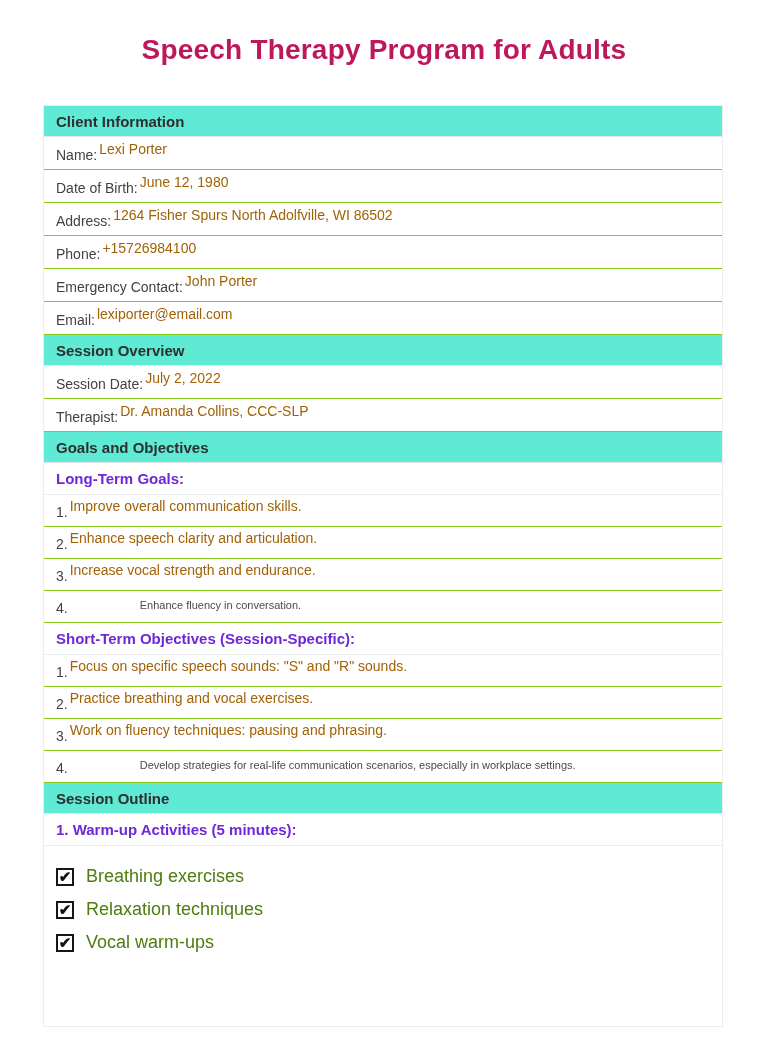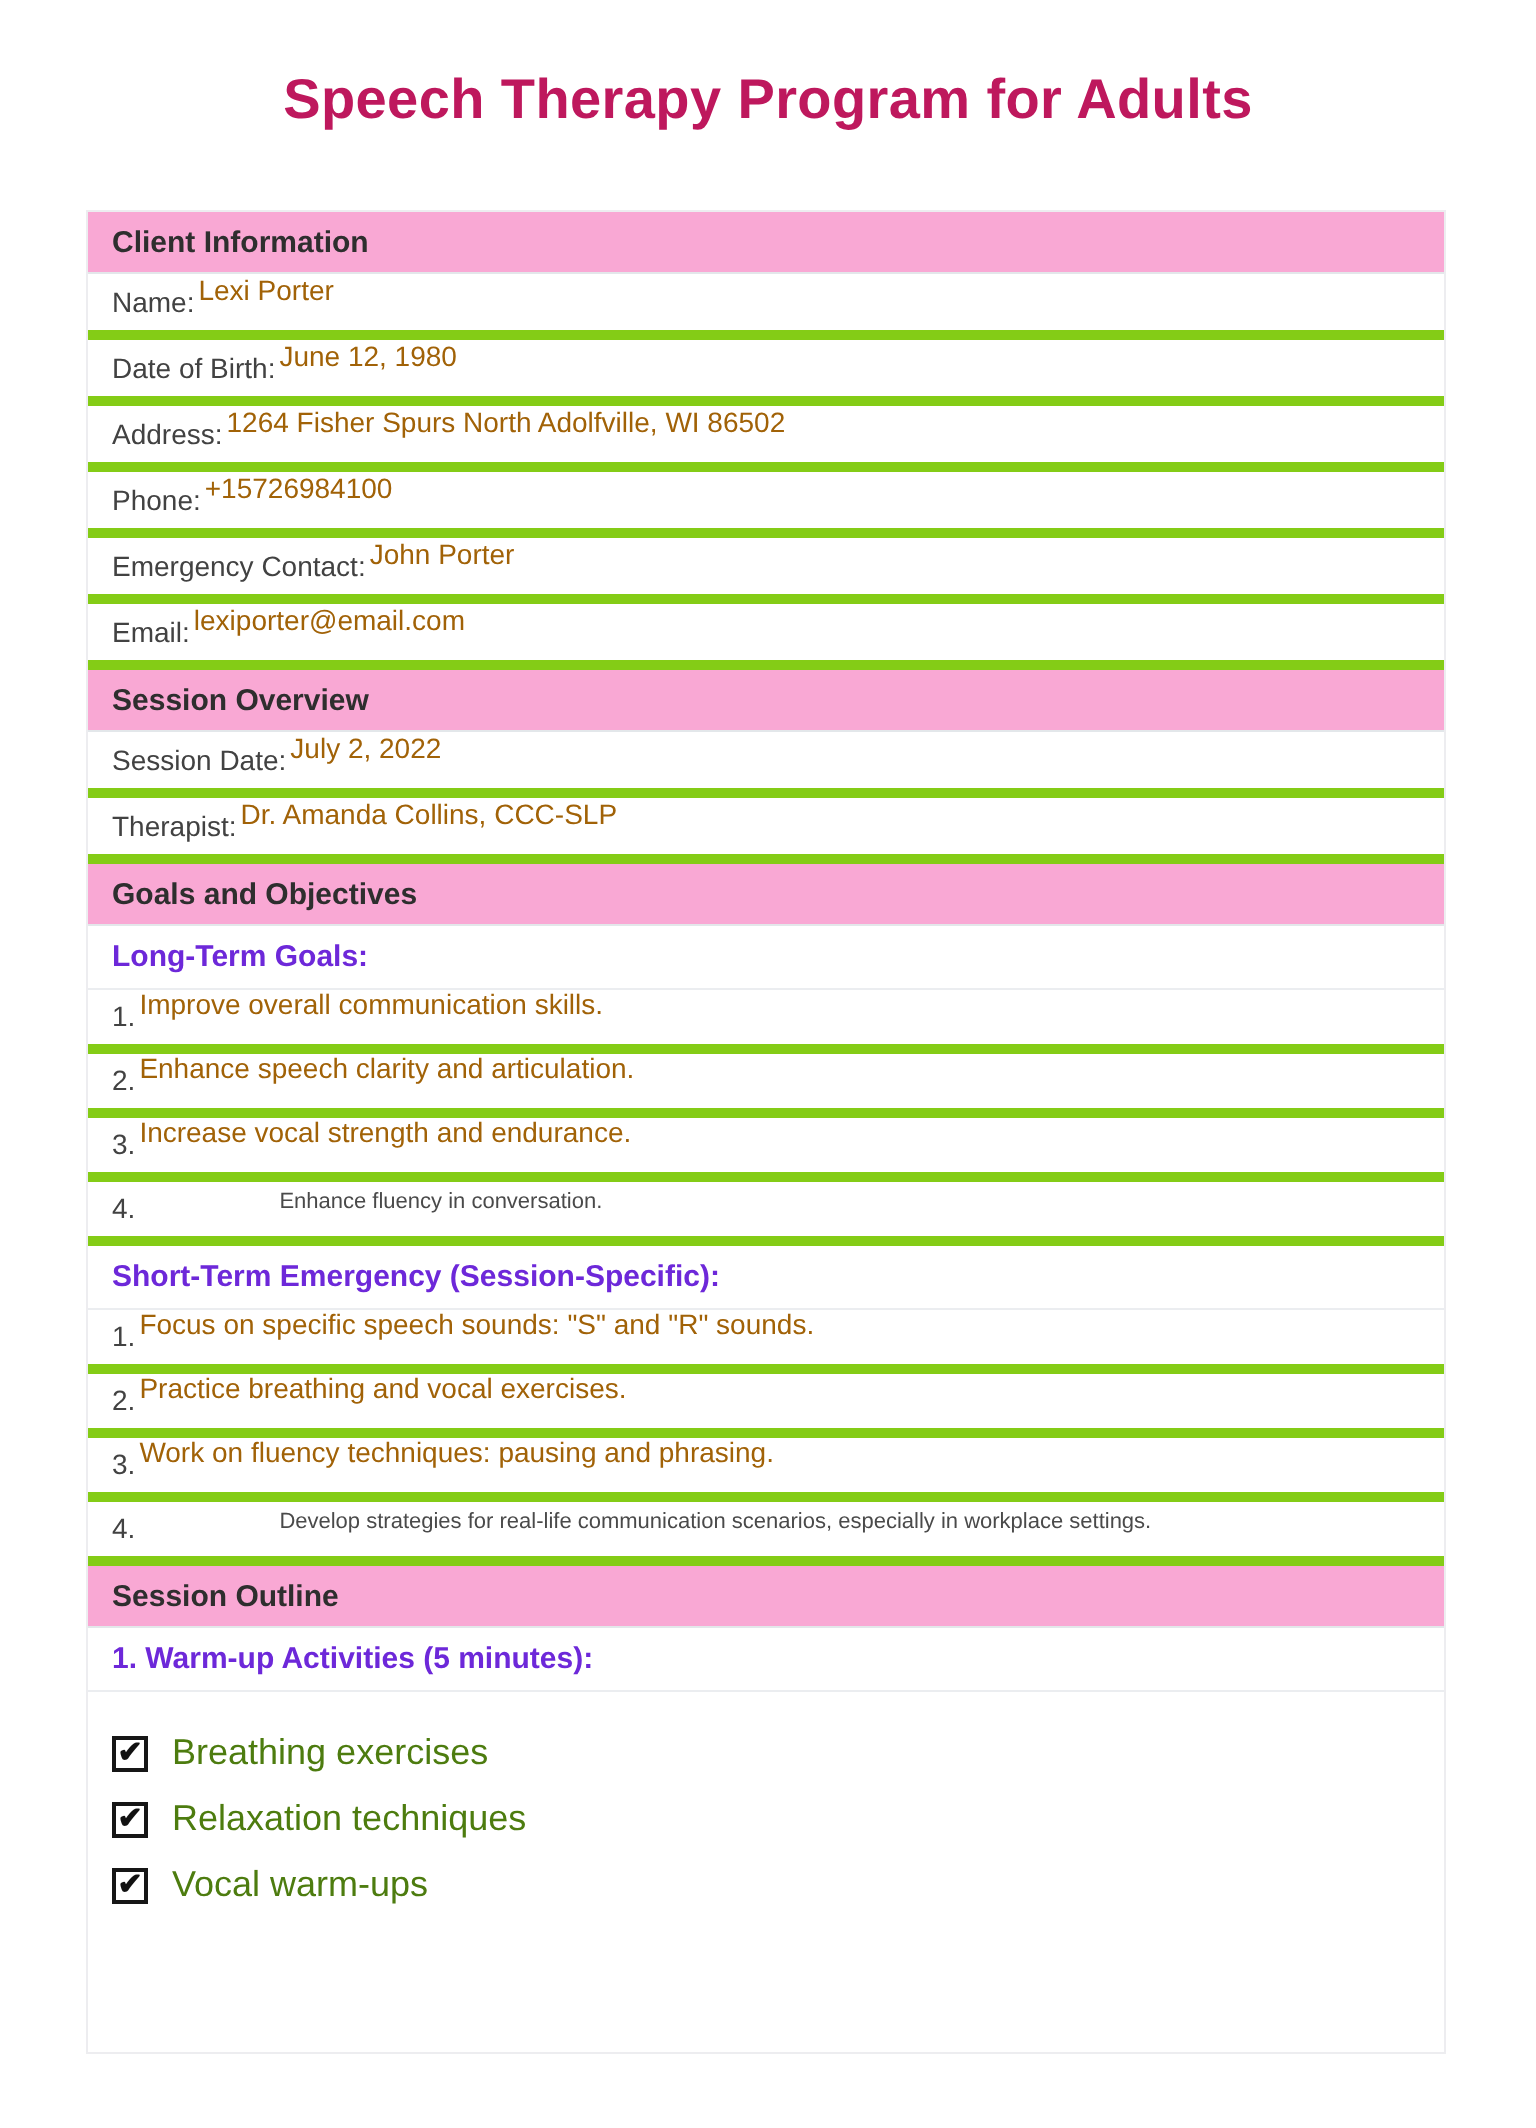"Client Information" .section-header { background: #f9a8d4 -> #5eead4 }
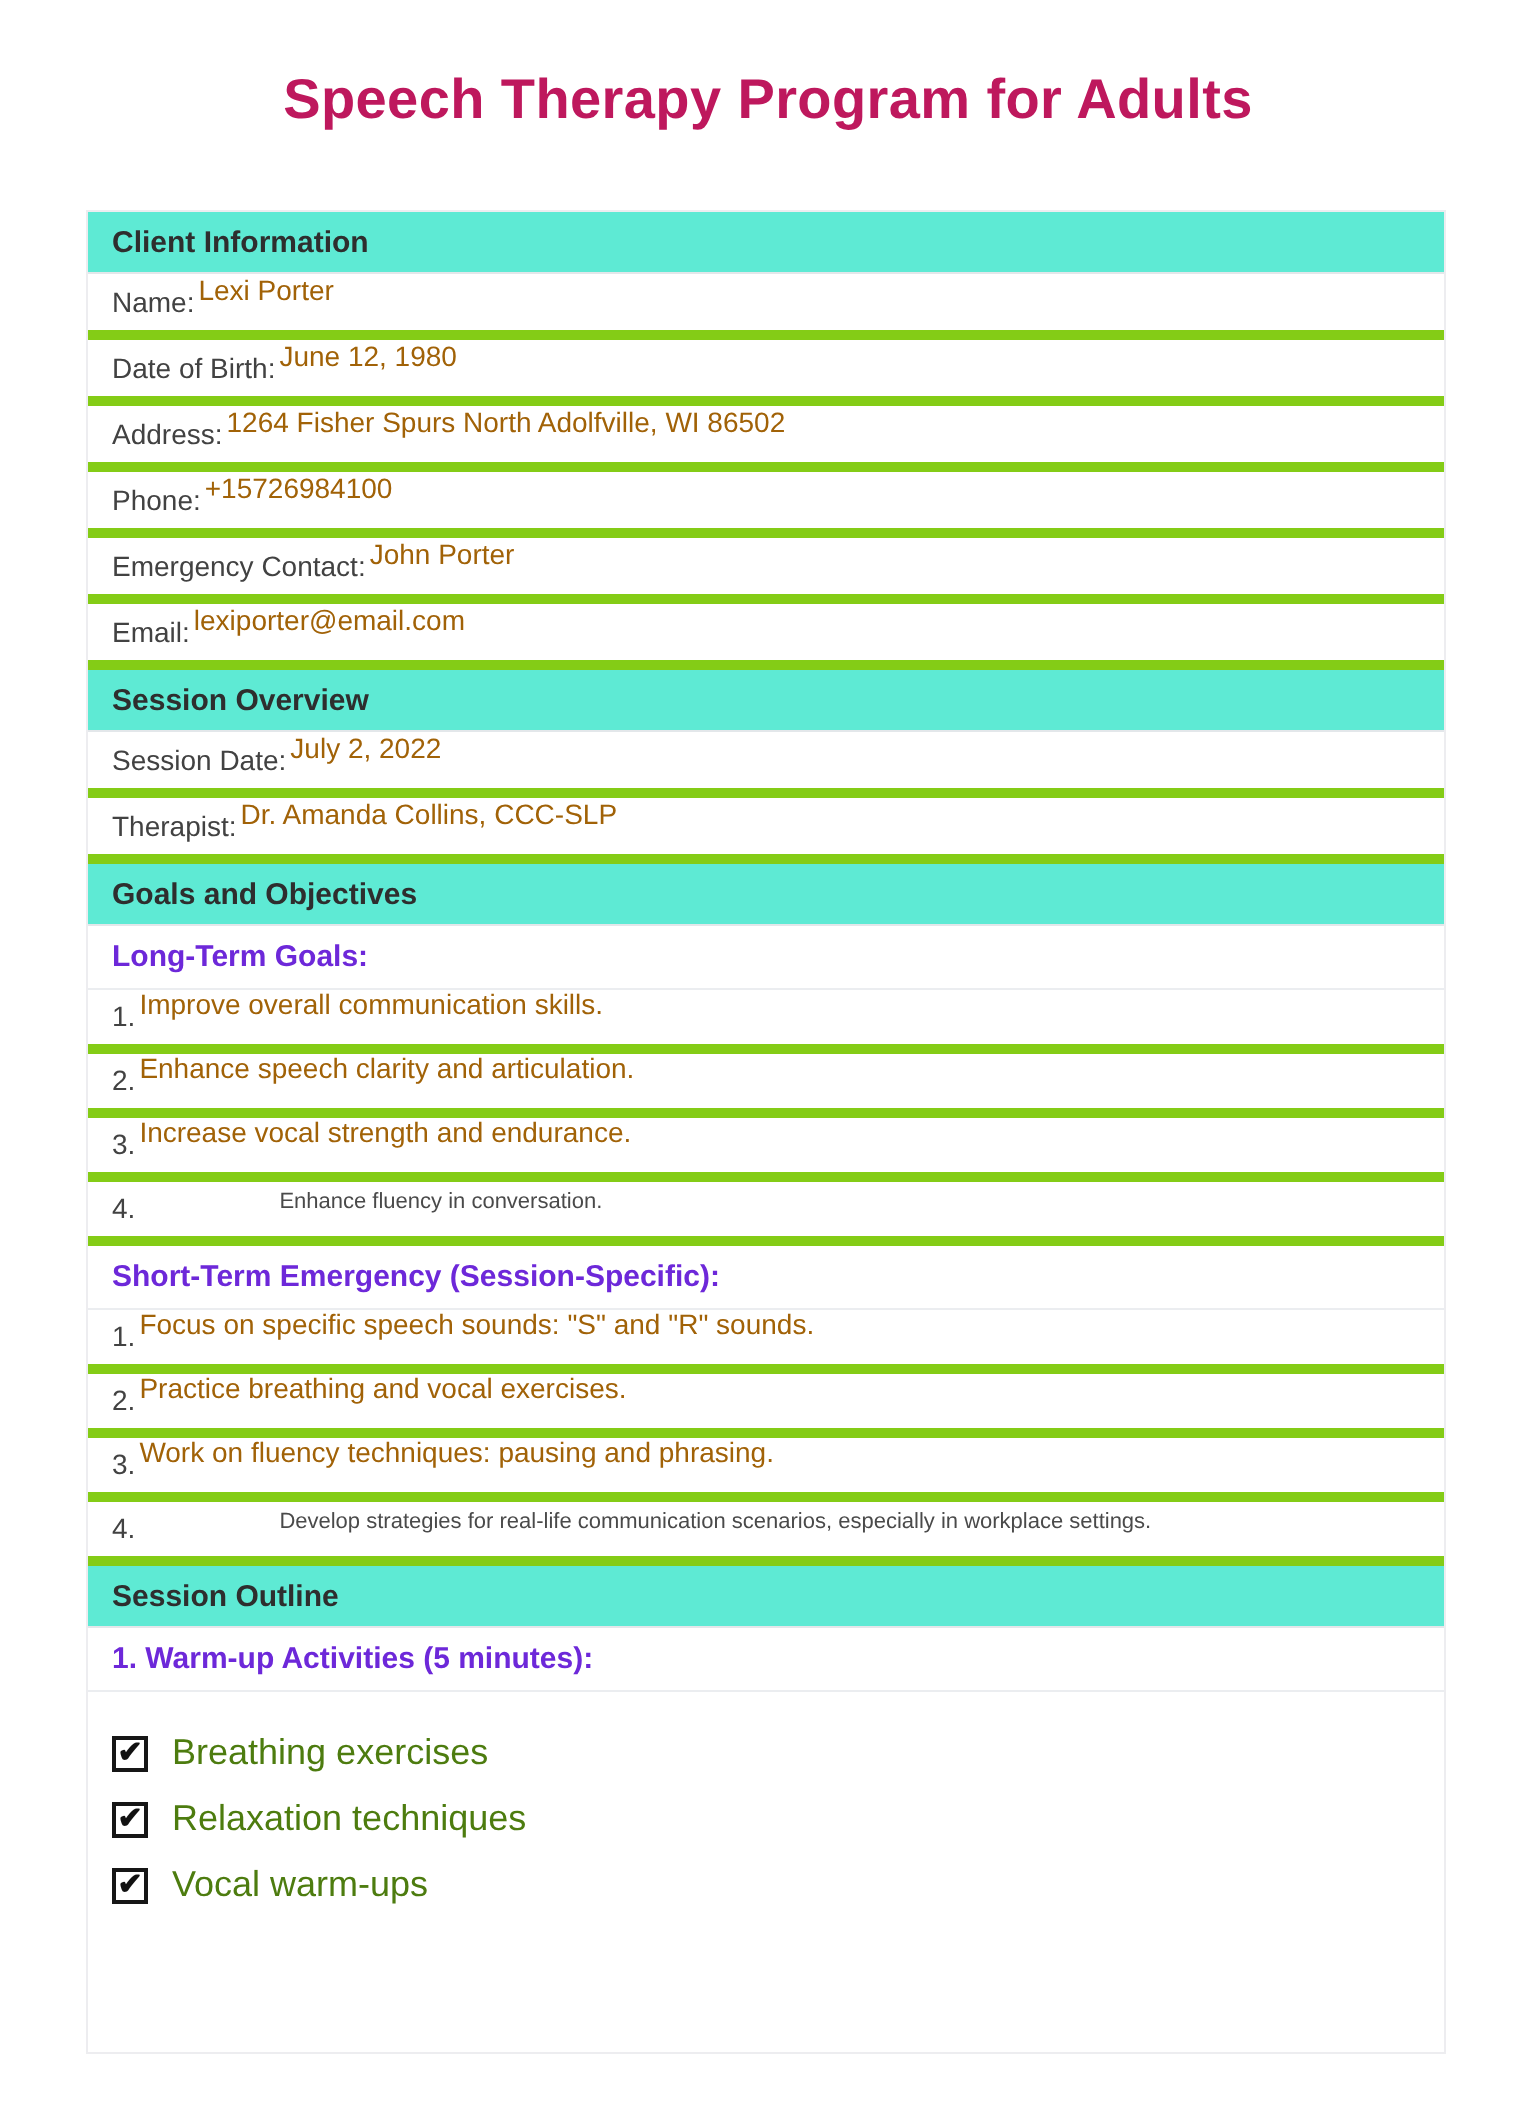"Name:" .field-row, .item-row { border-bottom: 5px solid #84cc16 -> 1px solid #84cc16 }
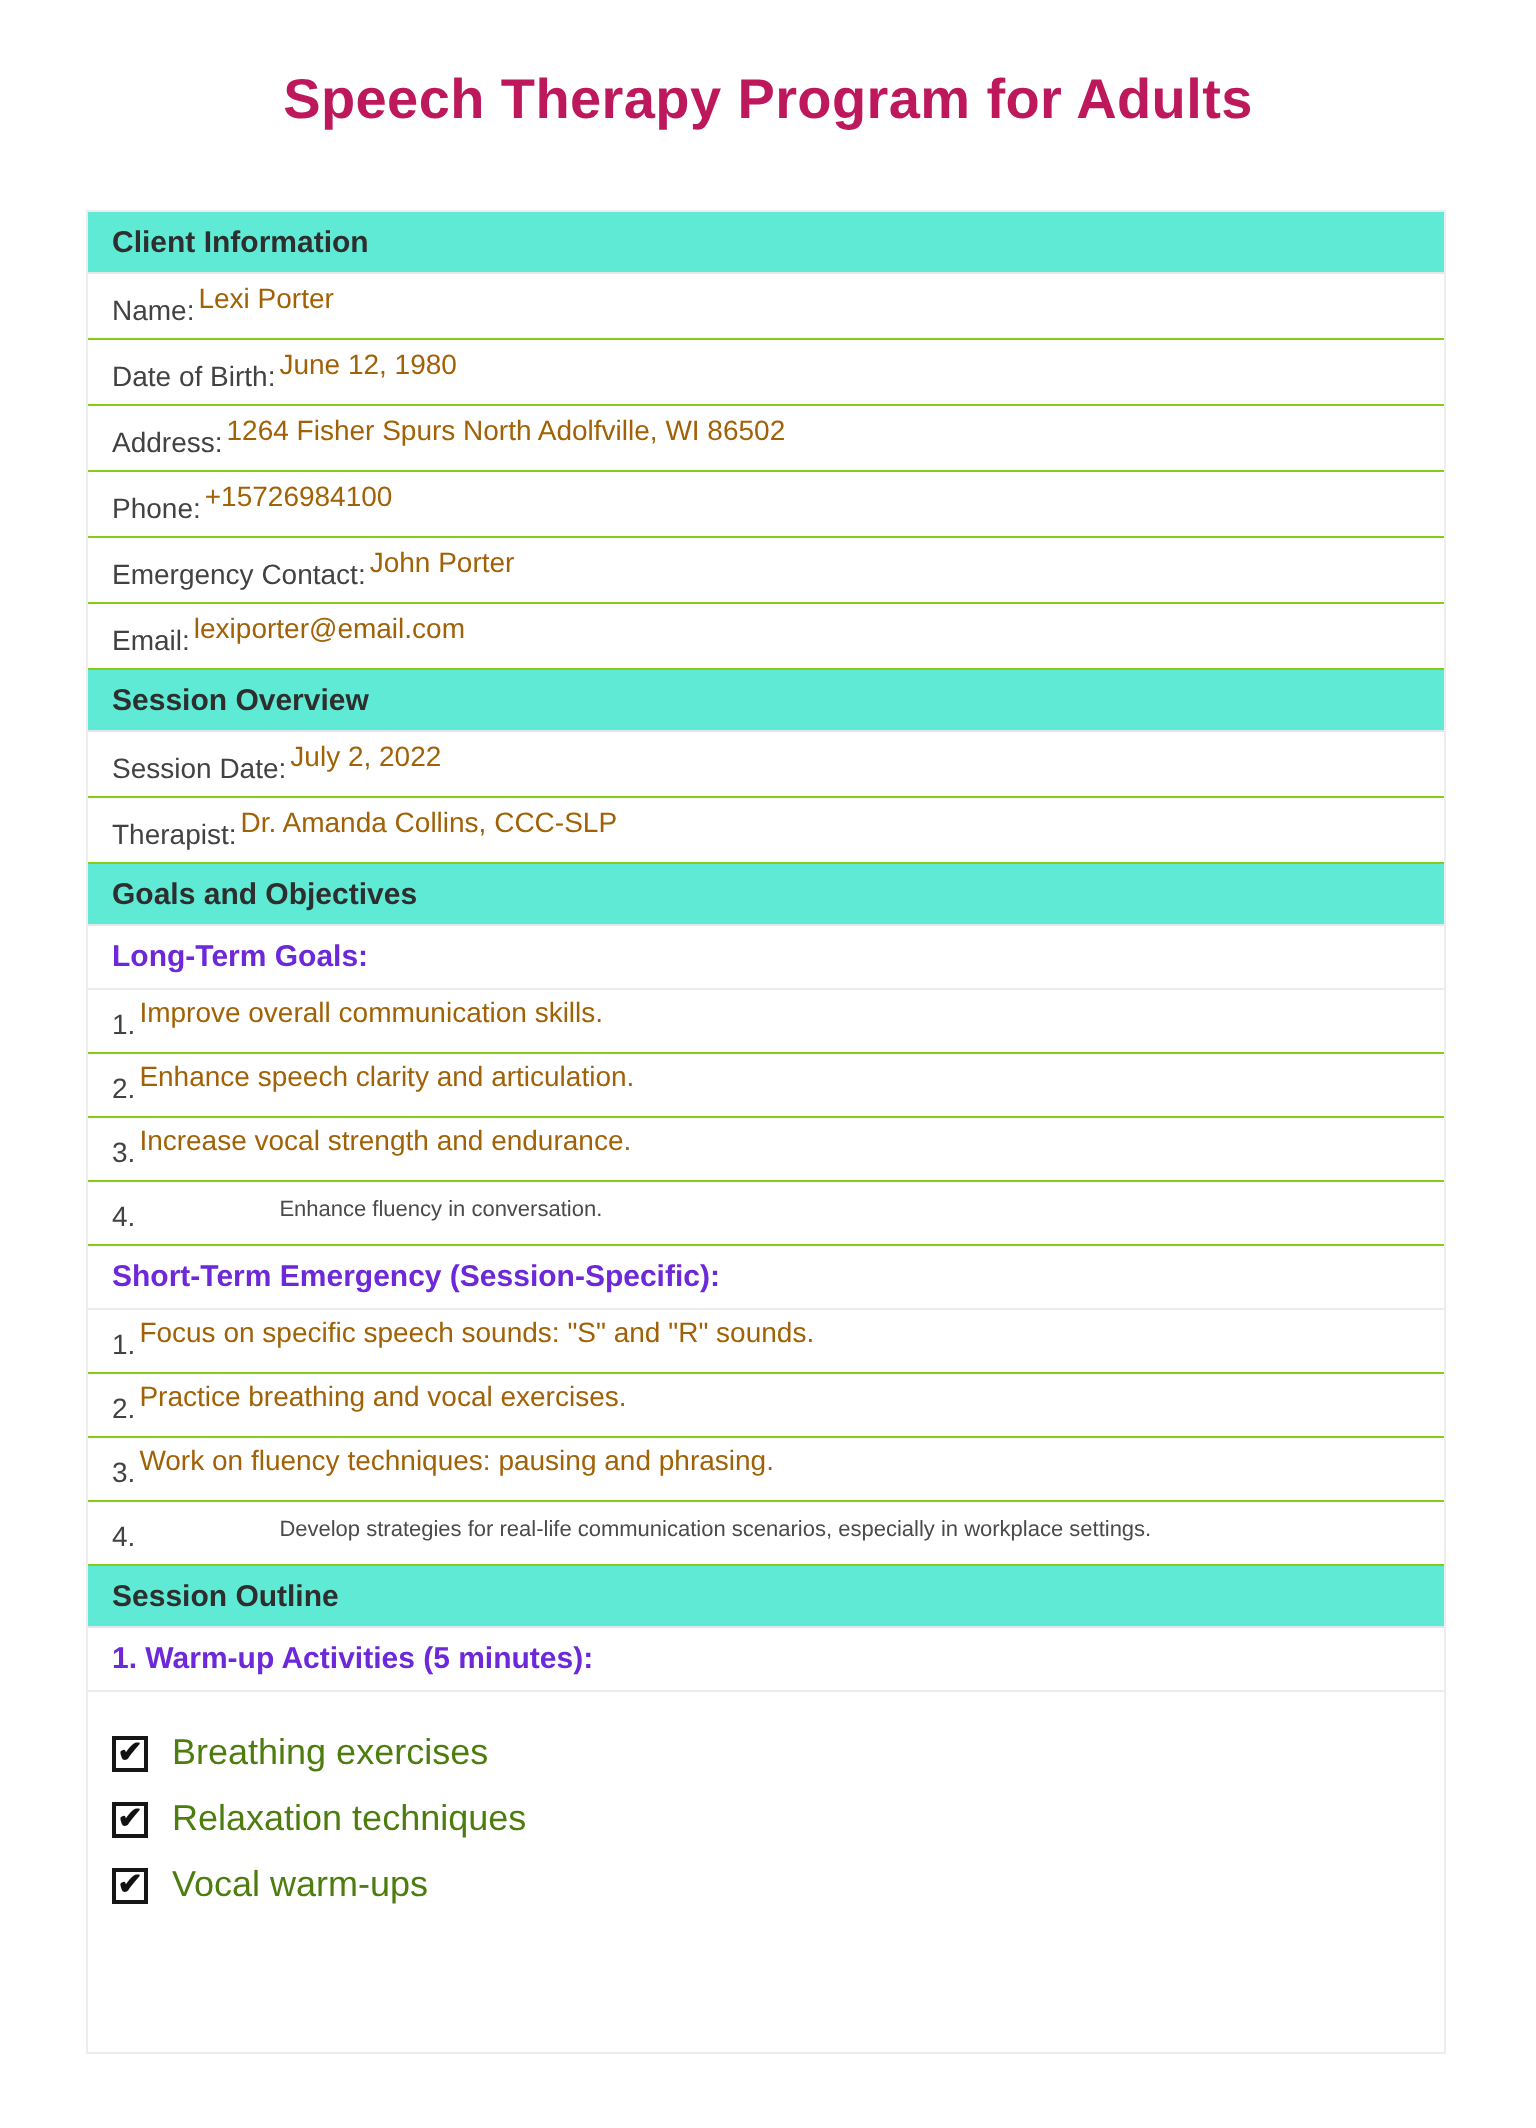"Short-Term Emergency (Session-Specific):" span { text: Emergency -> Objectives }
